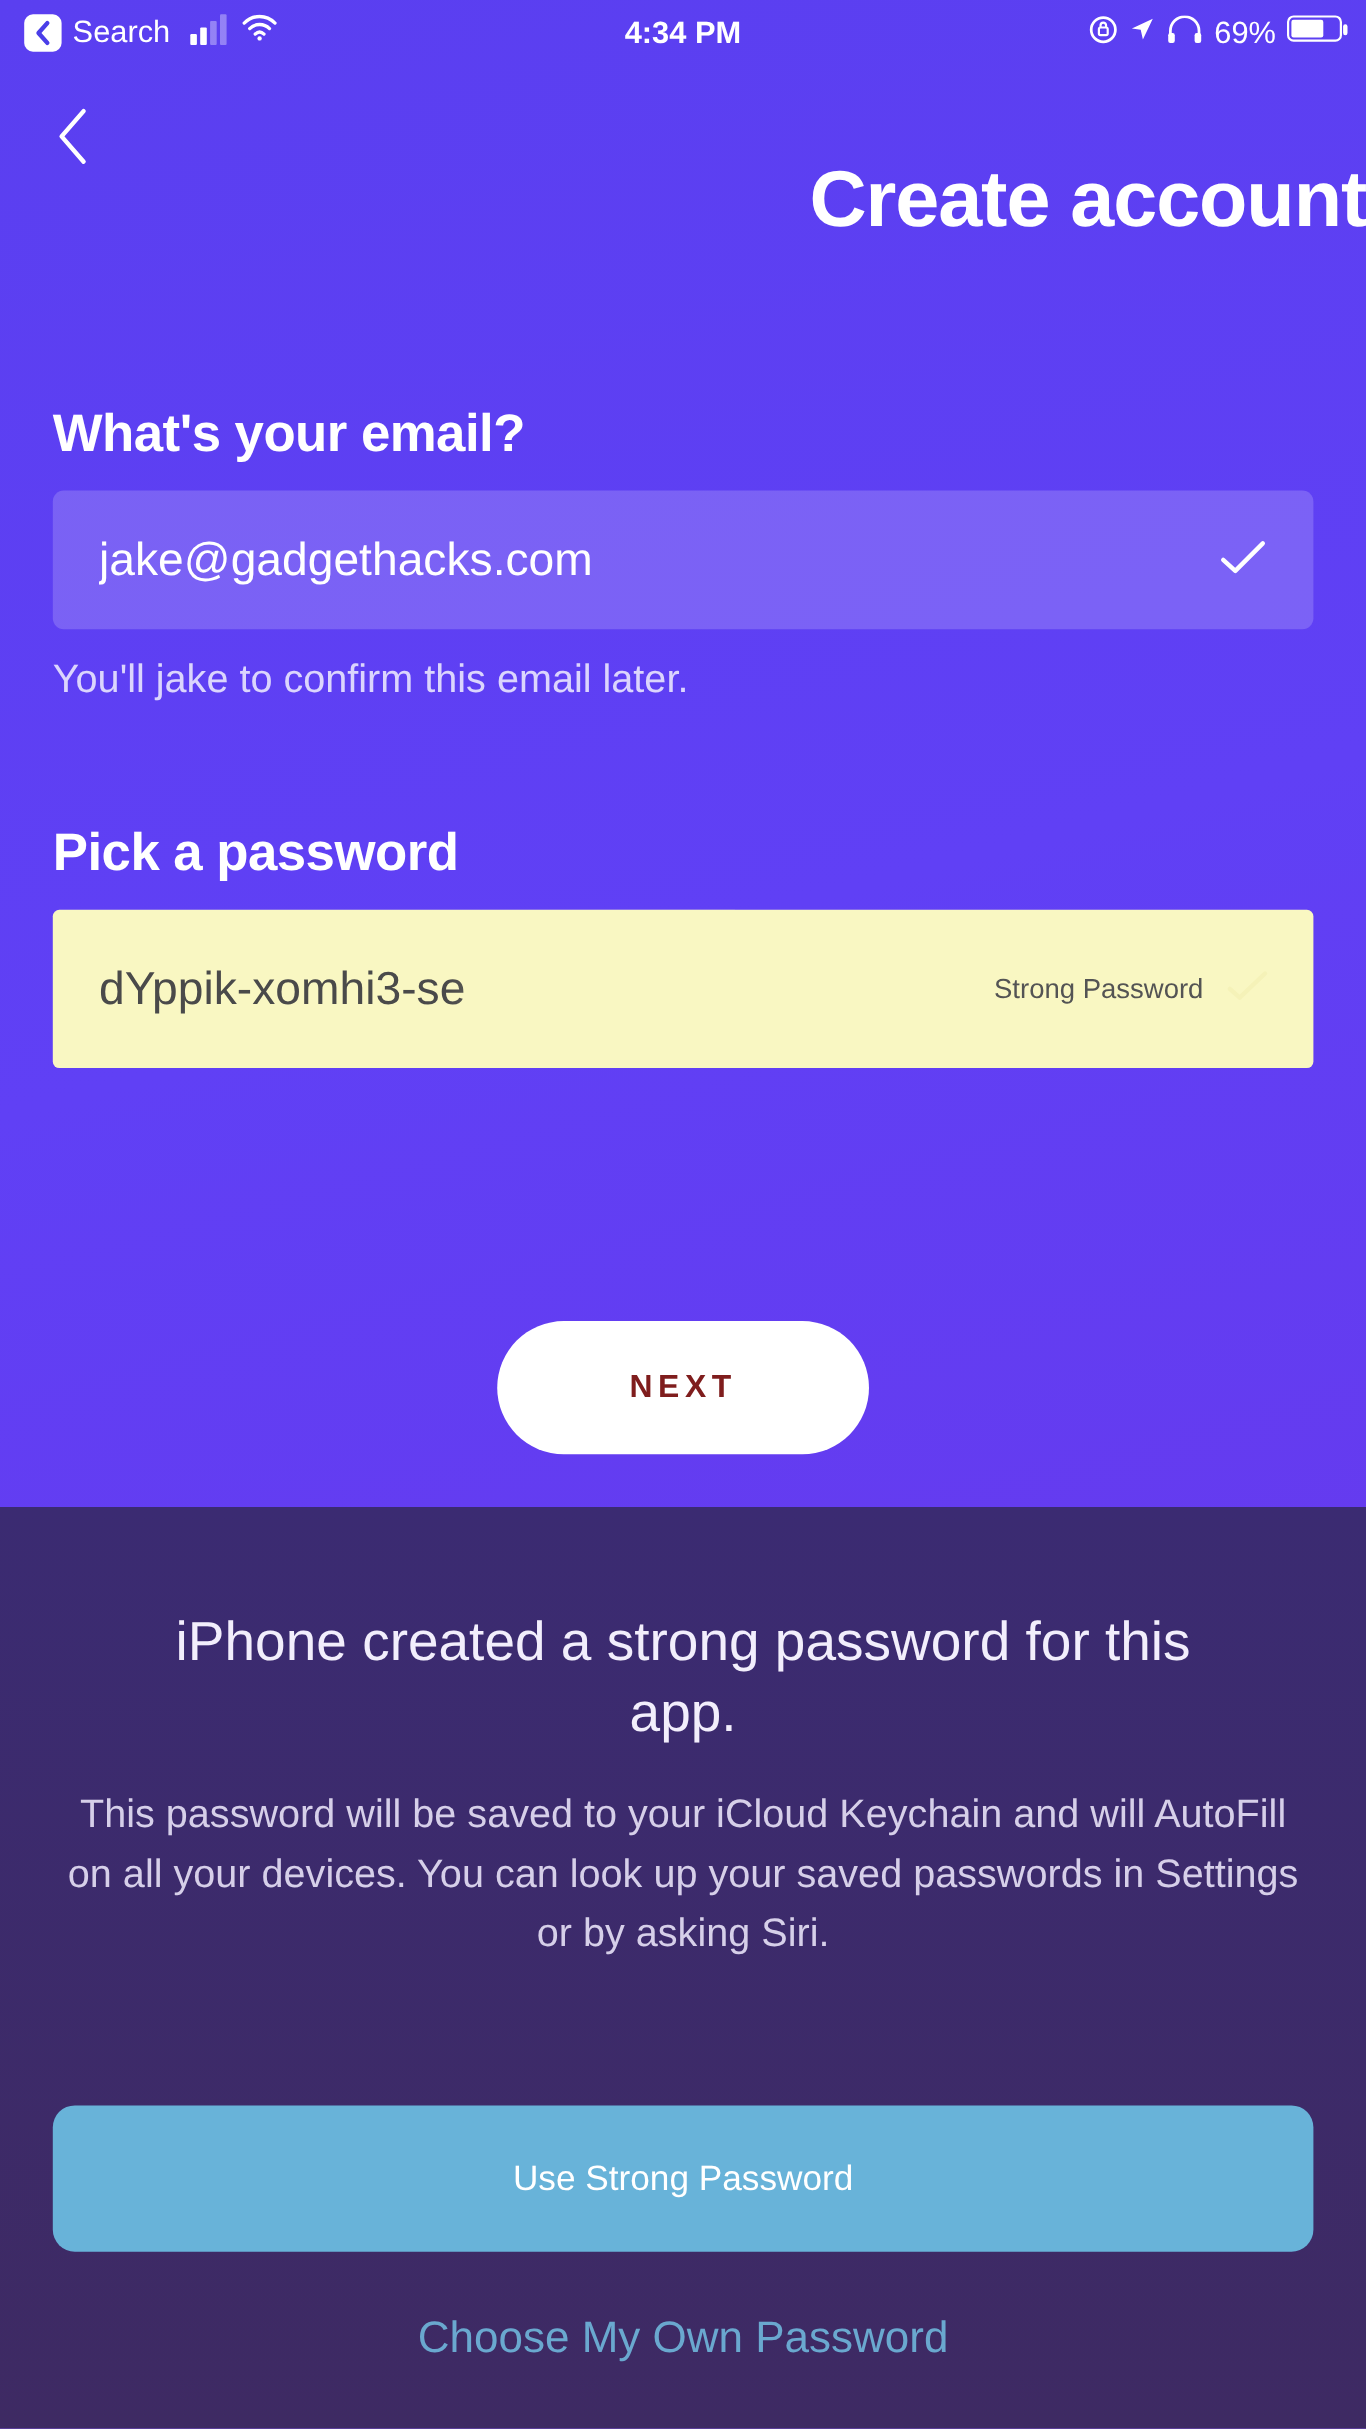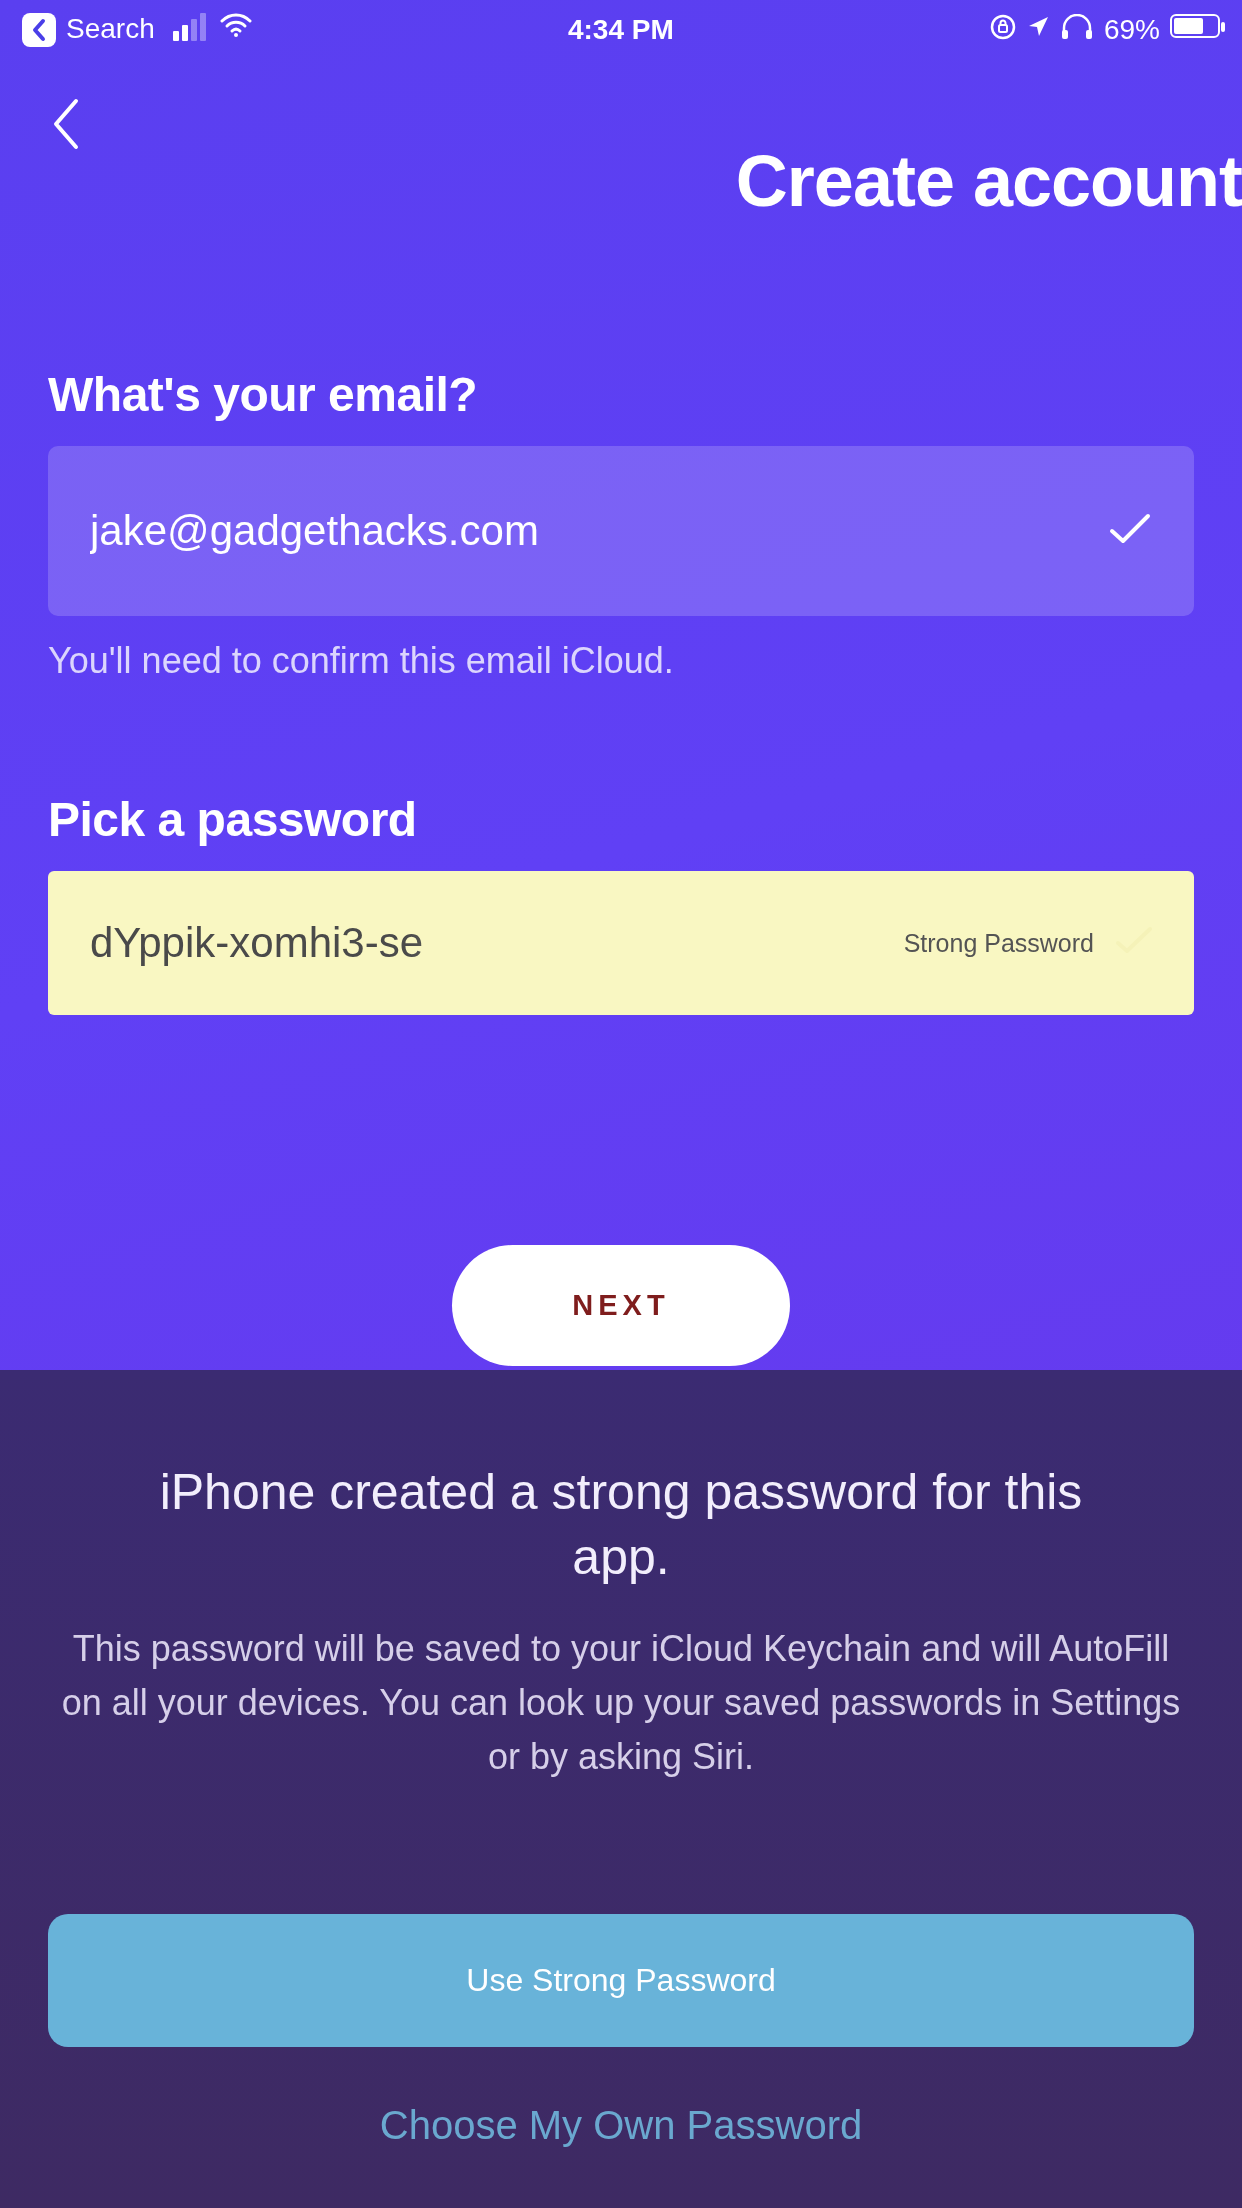"jake@gadgethacks.com" .input-wrap { height: 170px -> 126px }
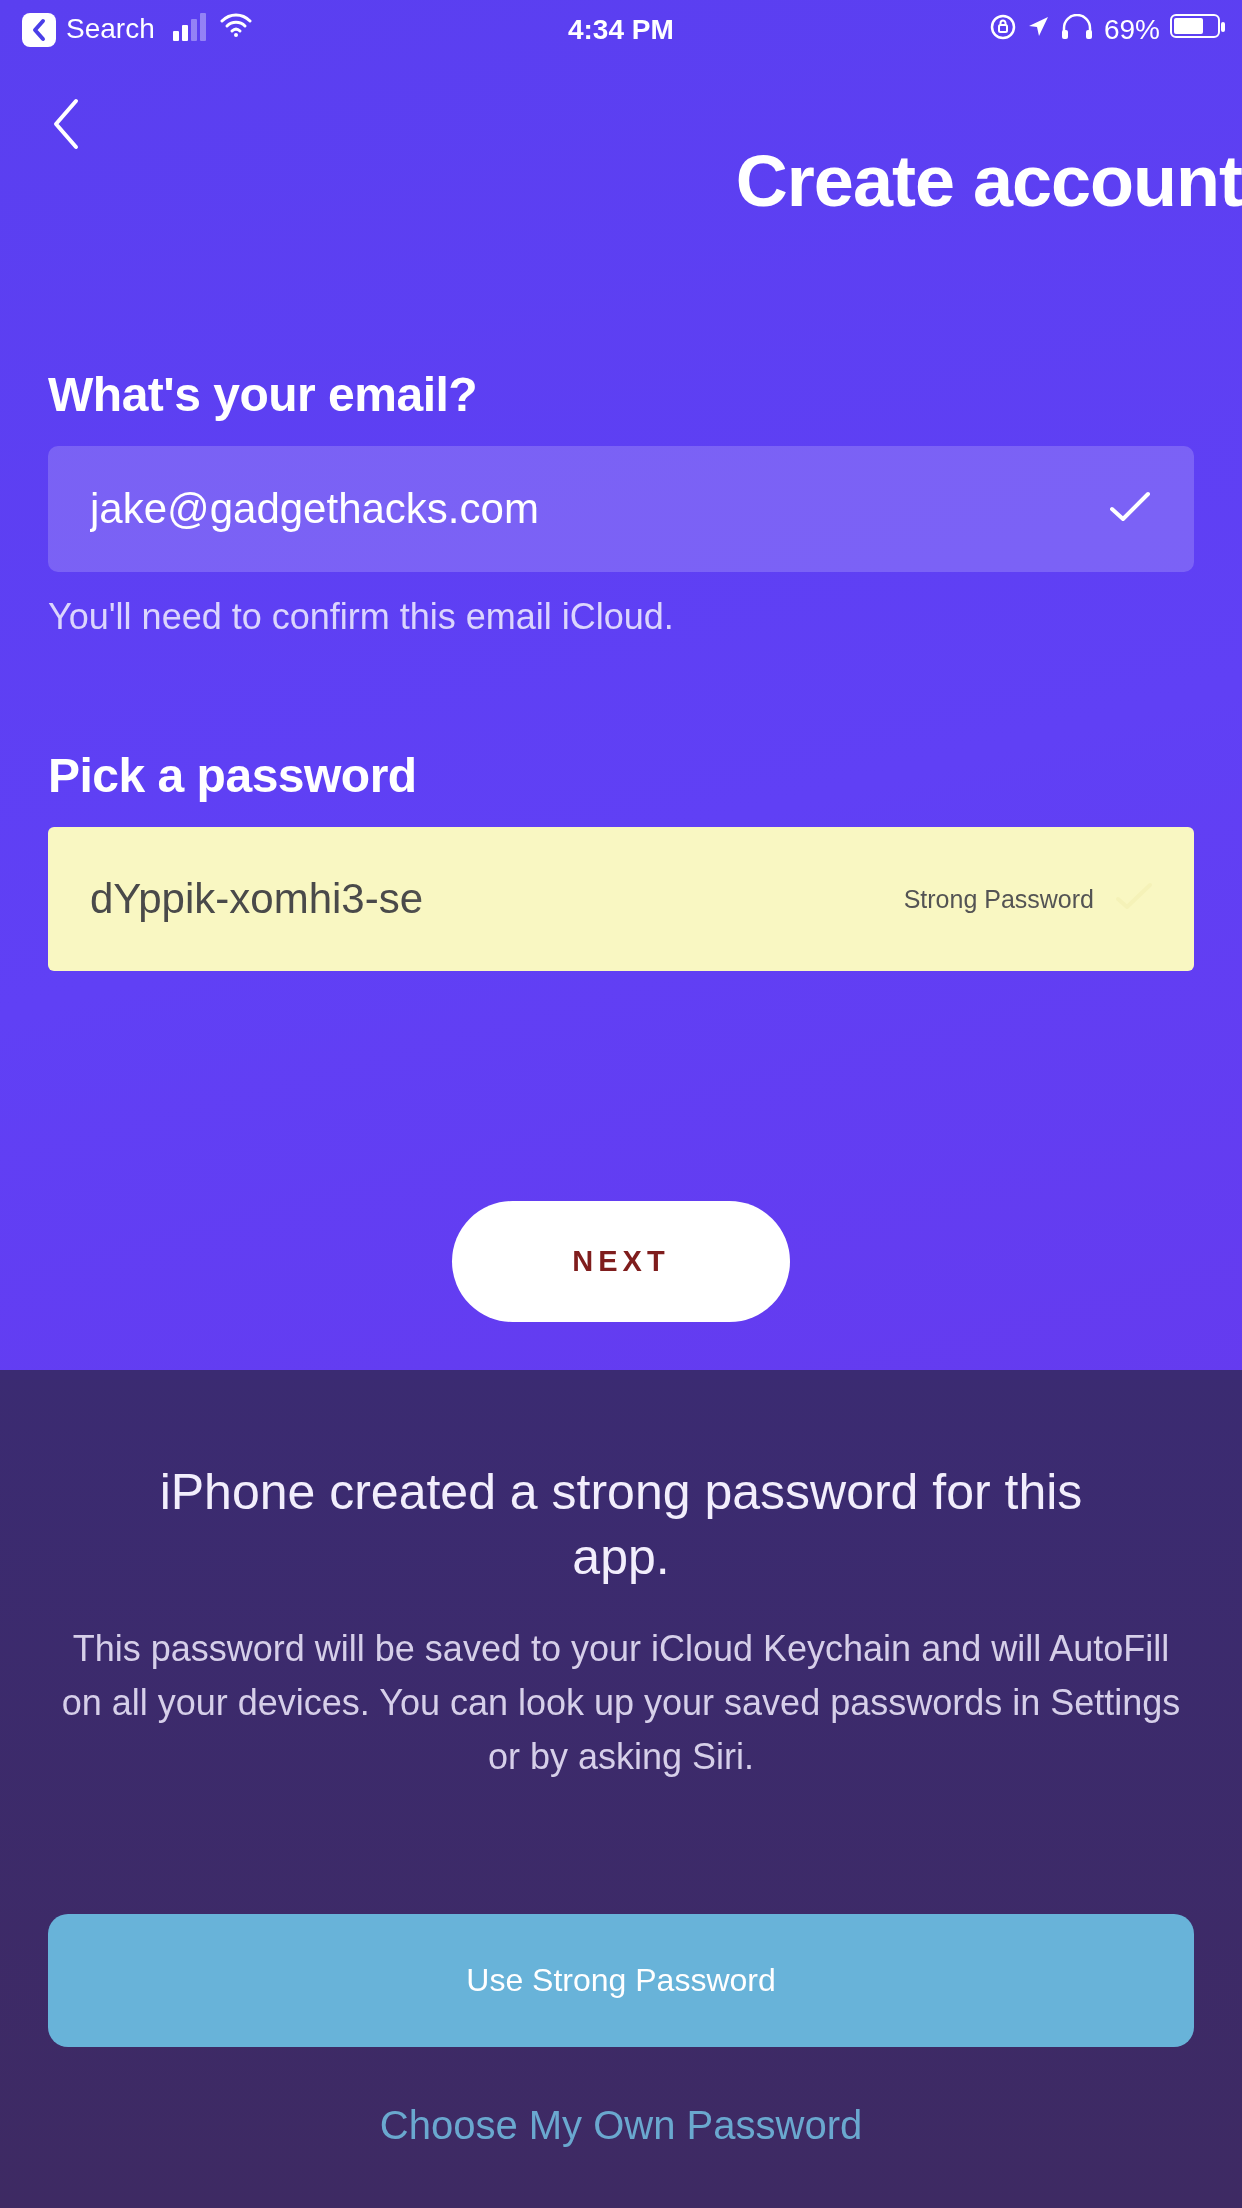"You'll need to confirm this" div.helper { text: need to confirm this email iCloud -> jake to confirm this email later }
